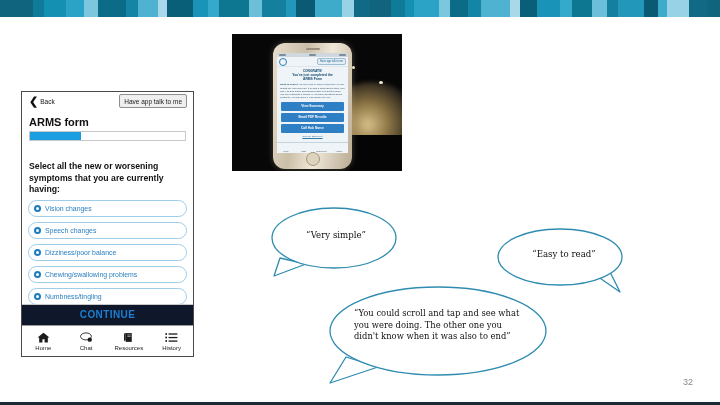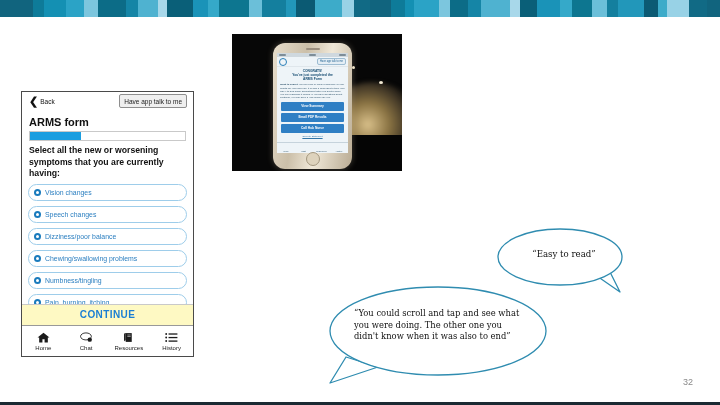"Select all the new or" #prompt { margin: 4px 7px 0 7px -> 20px 7px 0 7px }
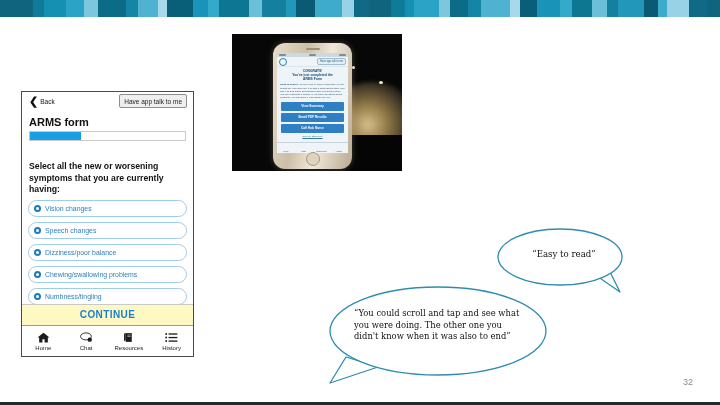"“Very simple”" div.bubble { html: none -> <div> <svg> <path></path> <ellipse></ellipse> </svg> <div>“Very simple”</div> </div> }
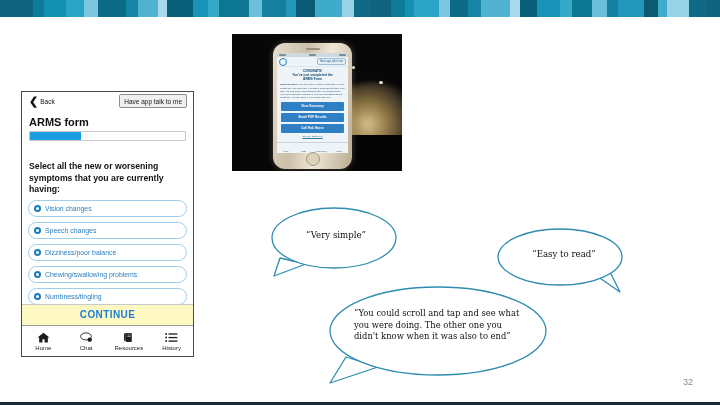"CONTINUE" #continue { background: #fef9c3 -> #0f172a }
